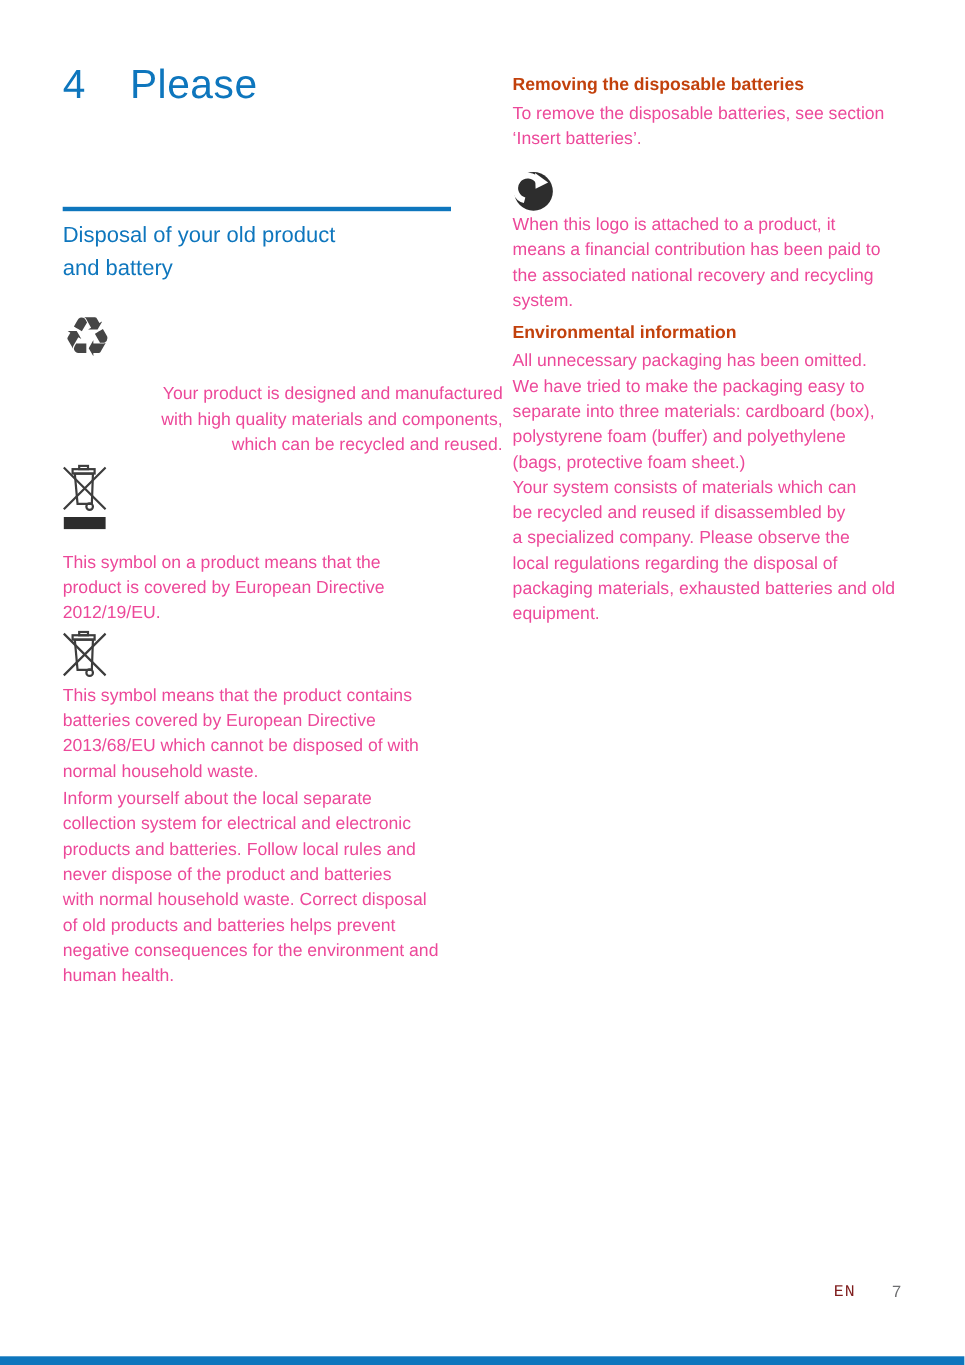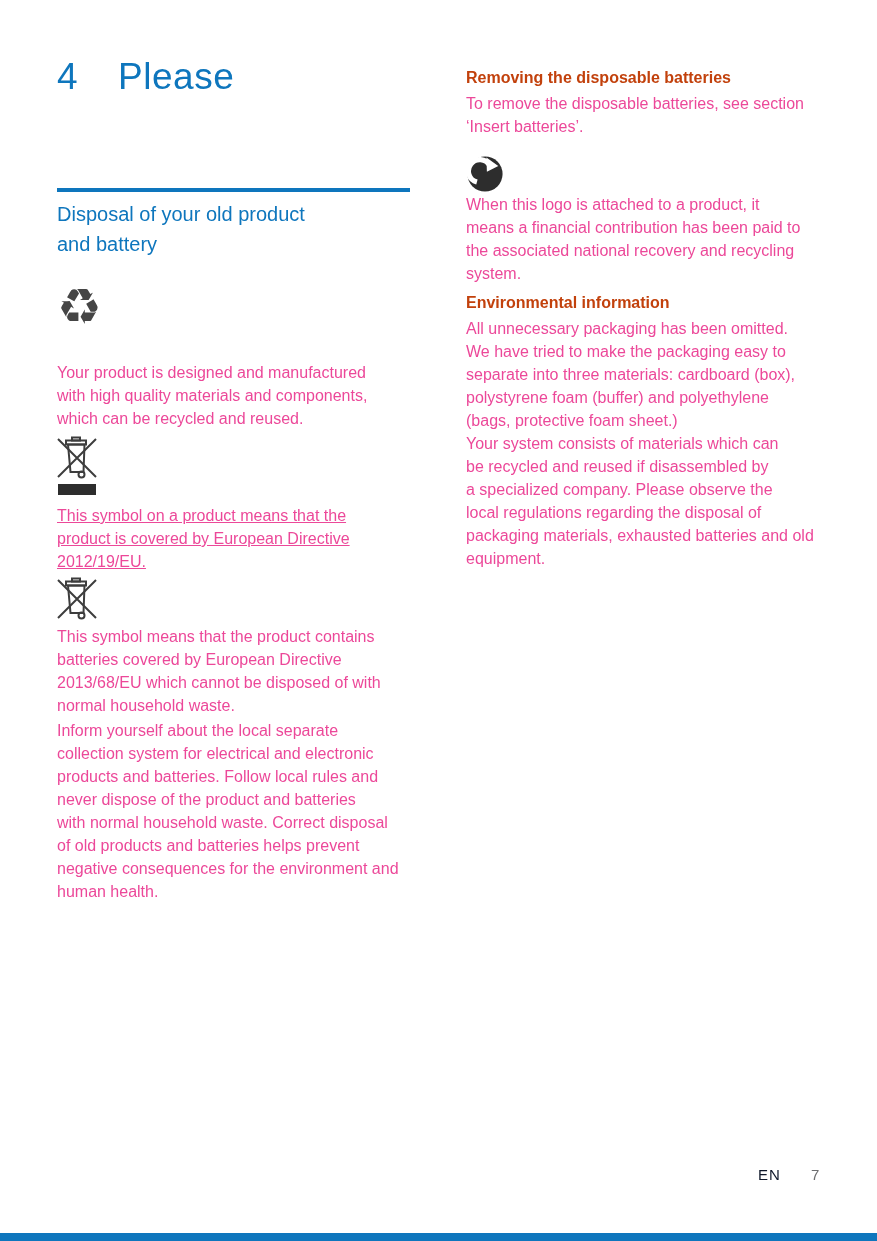"Your product is designed and" .m-p1 { margin-top: 28px -> 14px; text-align: none -> right }
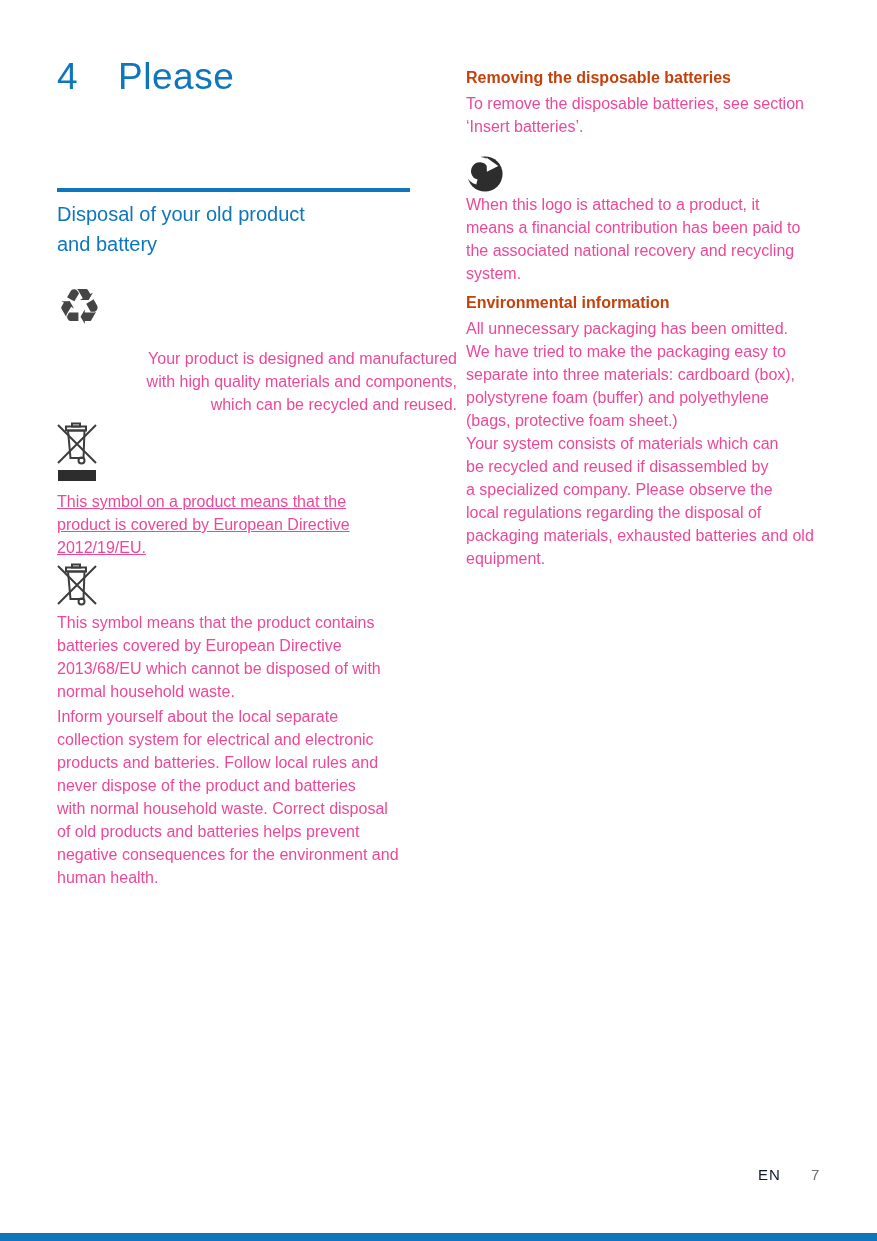"This symbol on a product" .m-p2 { margin-top: 9px -> 19px; text-decoration: underline -> none }
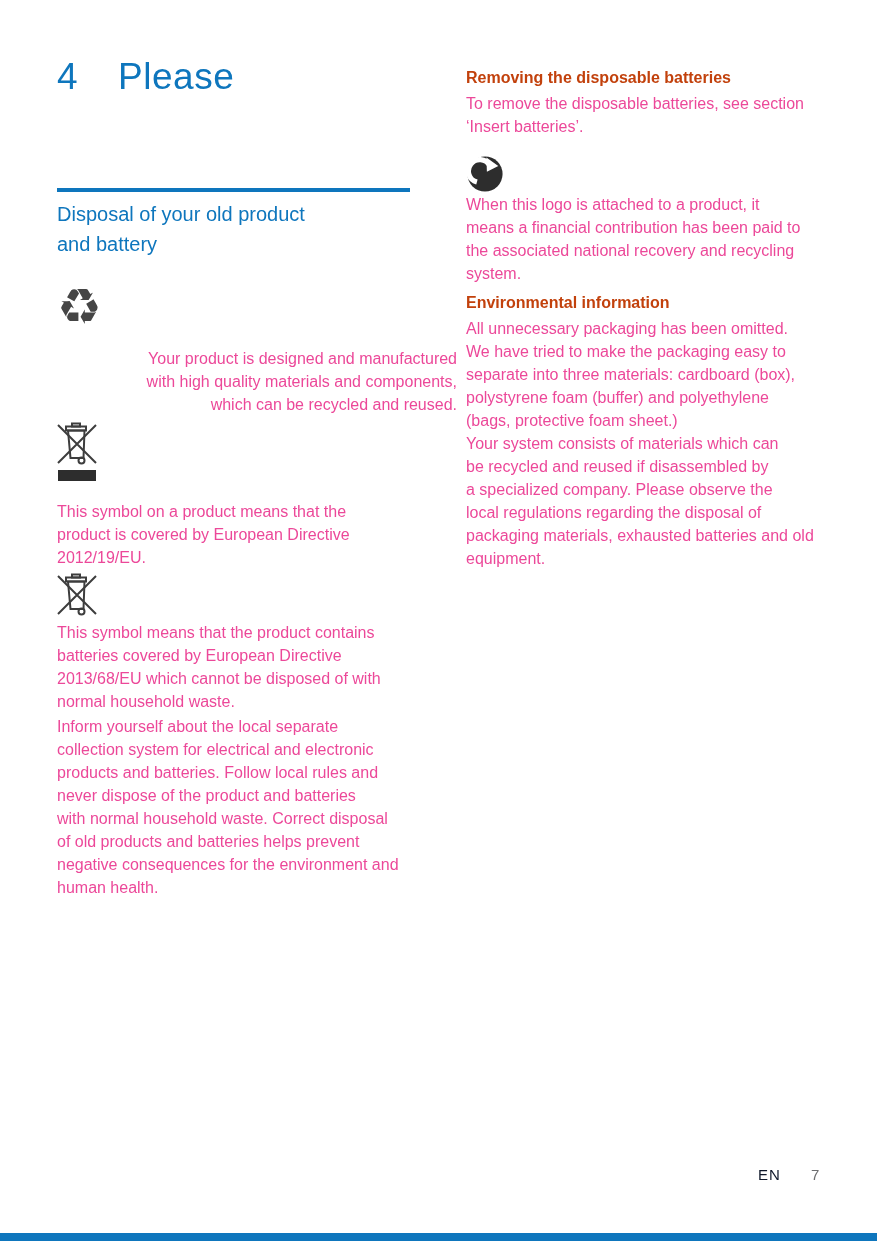"EN" .footer-lang { color: #0f172a -> #7f1d1d; font-family: none -> Liberation Mono, monospace }
